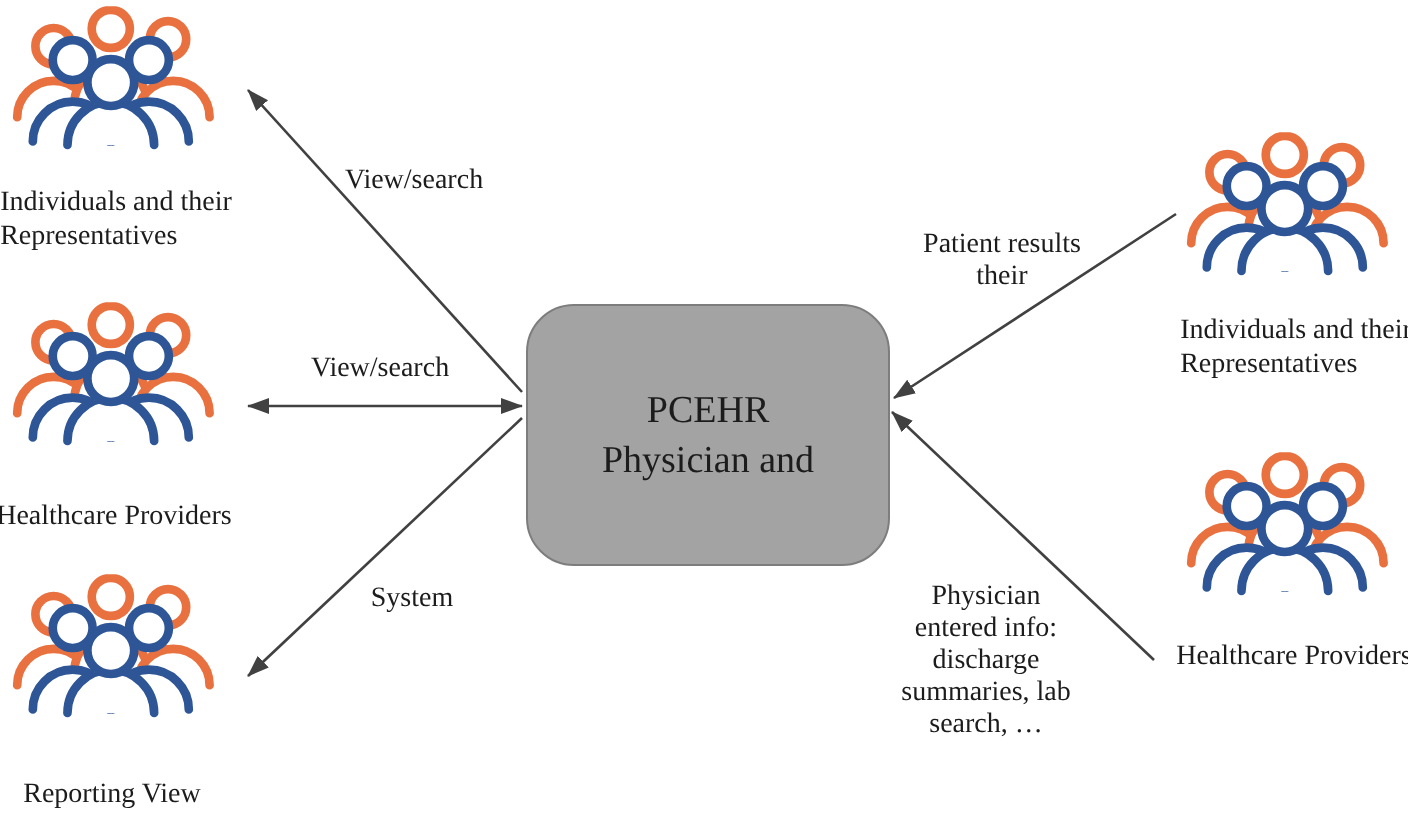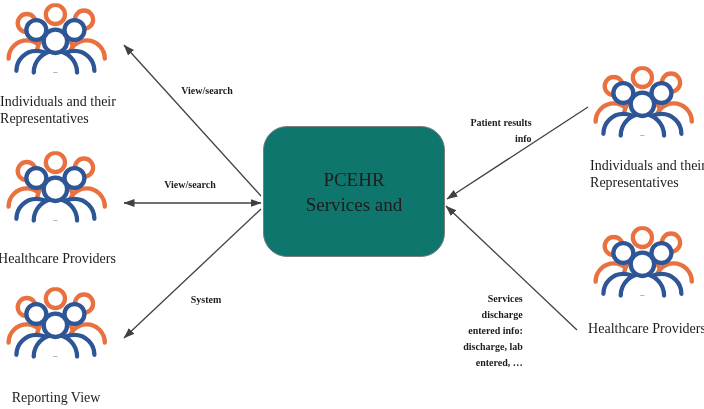"View/search" .edge-label { font-size: 10px -> 14px; font-weight: bold -> none; text-align: right -> center }
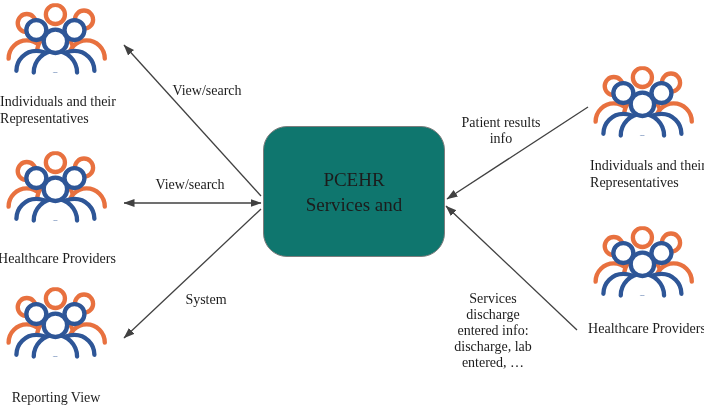"info" div { text: info -> their }
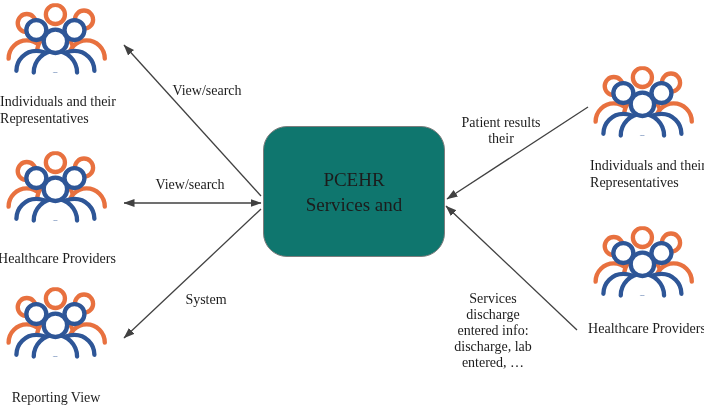"PCEHR" .center-box { background: #0f766e -> #a3a3a3; top: 126px -> 152px }
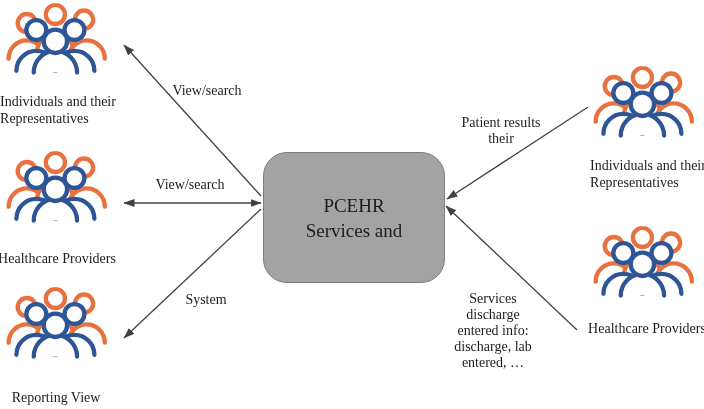"Services and" div { text: Services -> Physician }
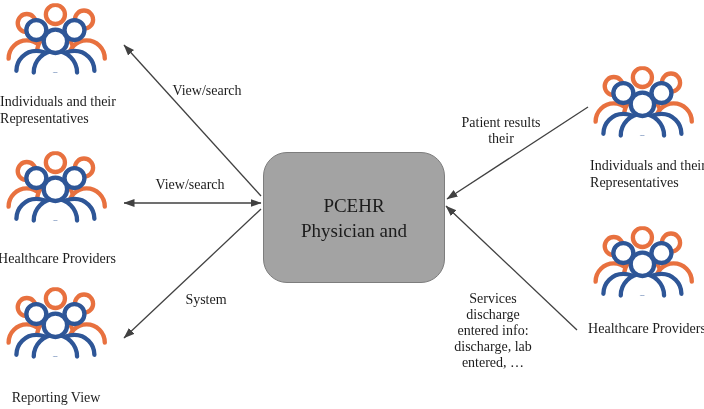"Services" div { text: Services -> Physician }
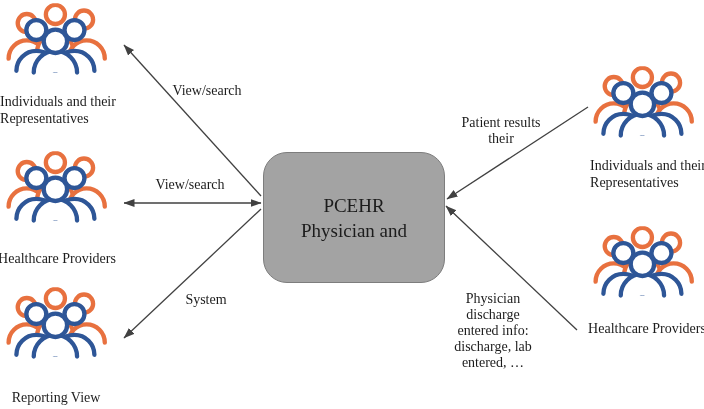"discharge" div { order: before "entered info:" -> after "entered info:" }
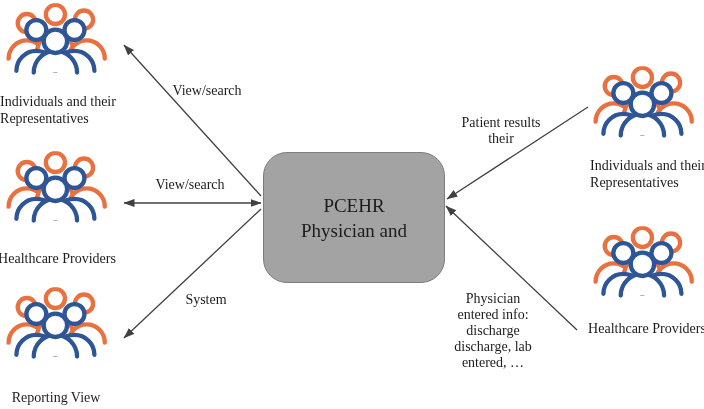"discharge, lab" div { text: discharge -> summaries }
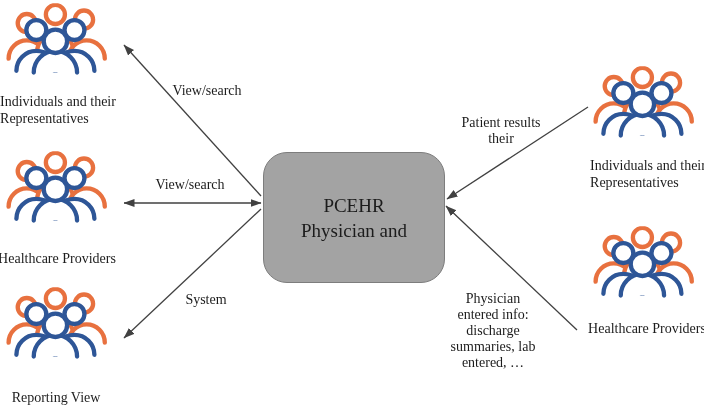"entered, …" div { text: entered -> search }
